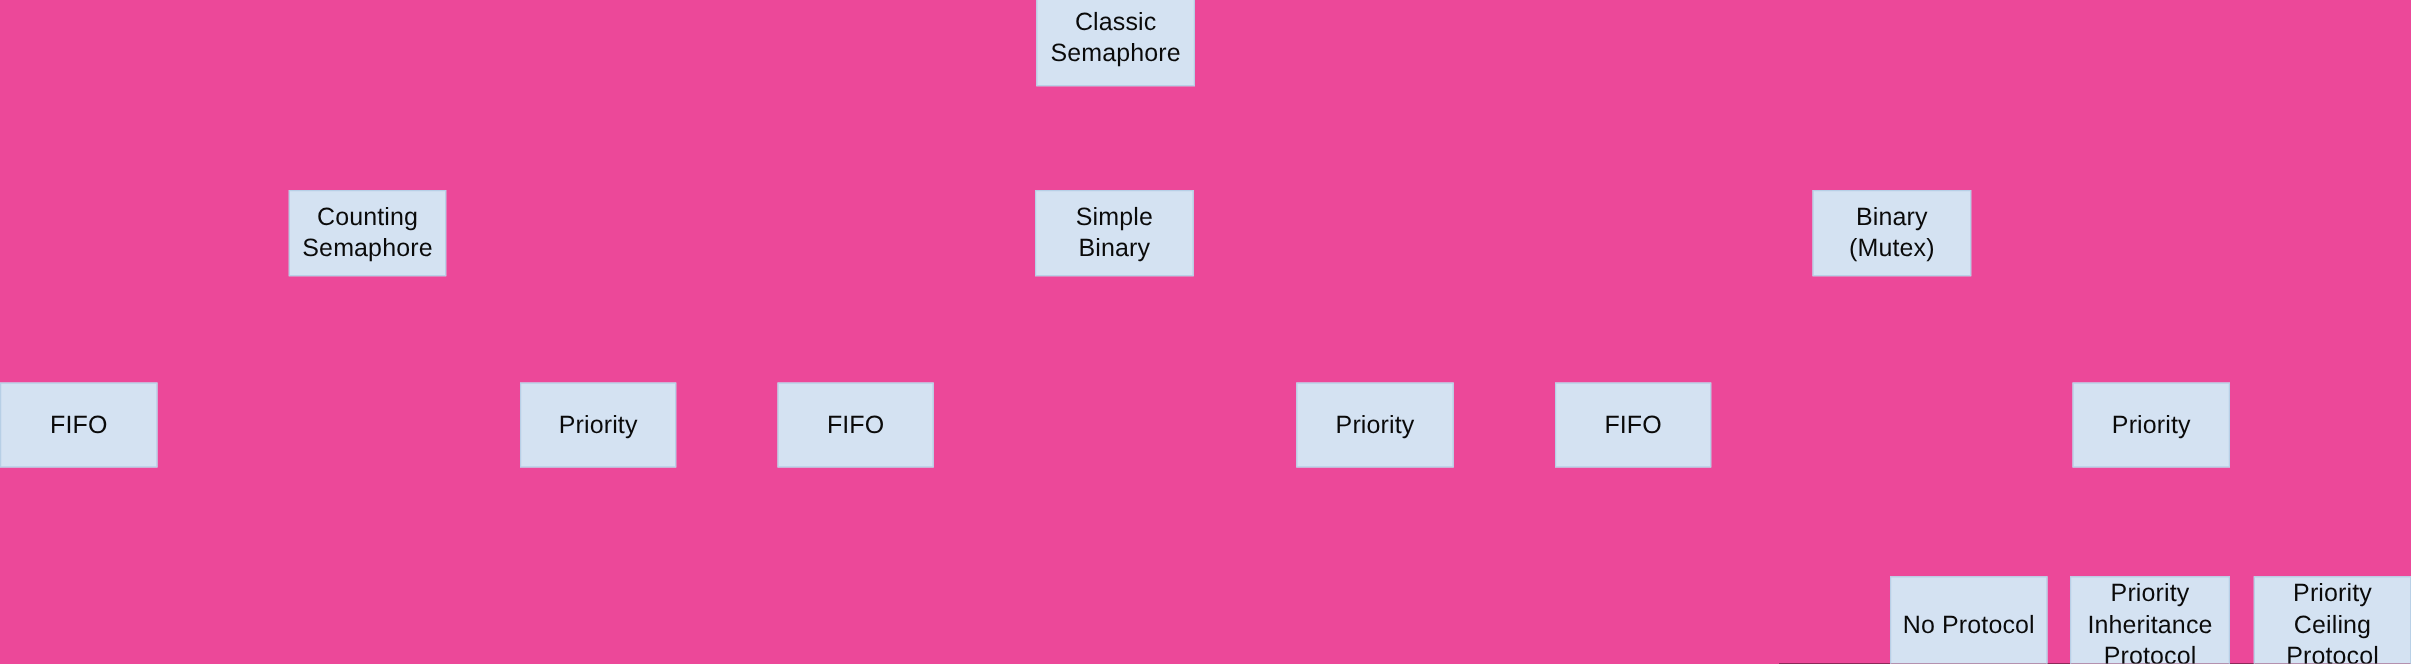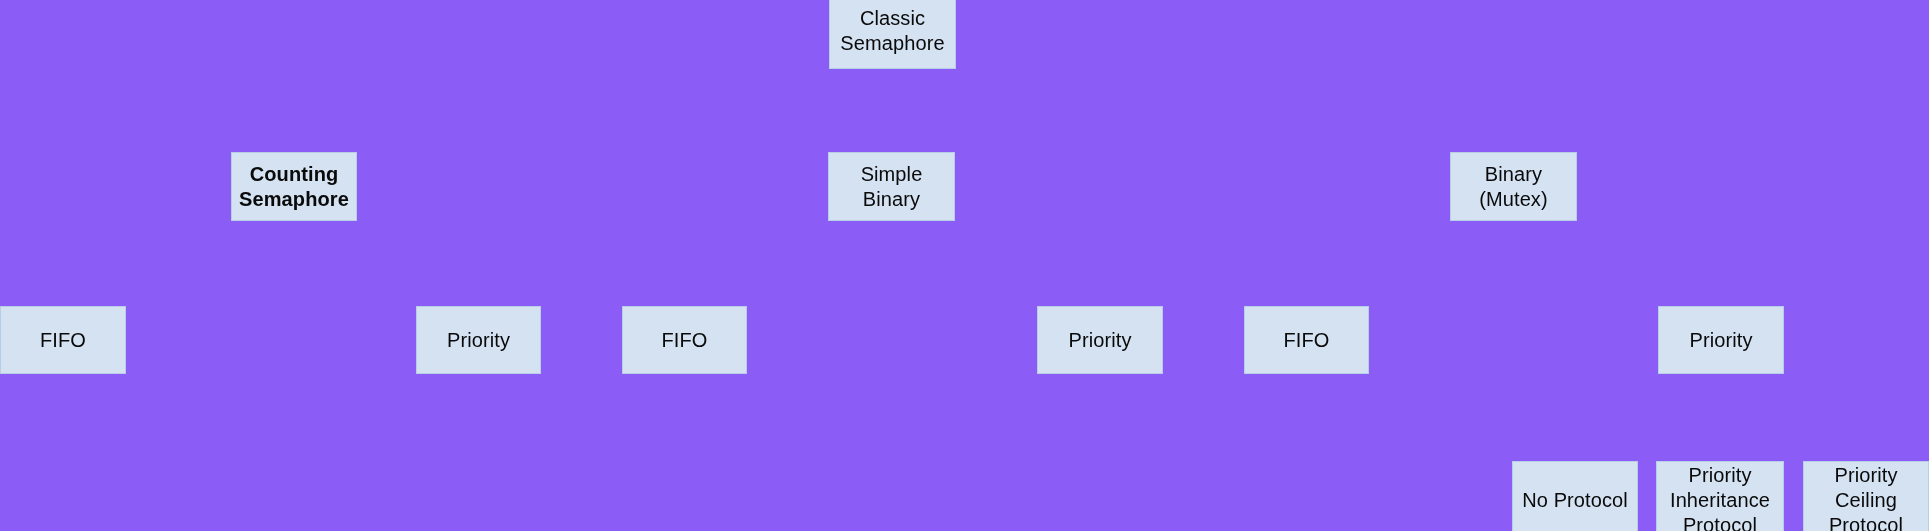"Classic" #canvas { background: #8b5cf6 -> #ec4899 }
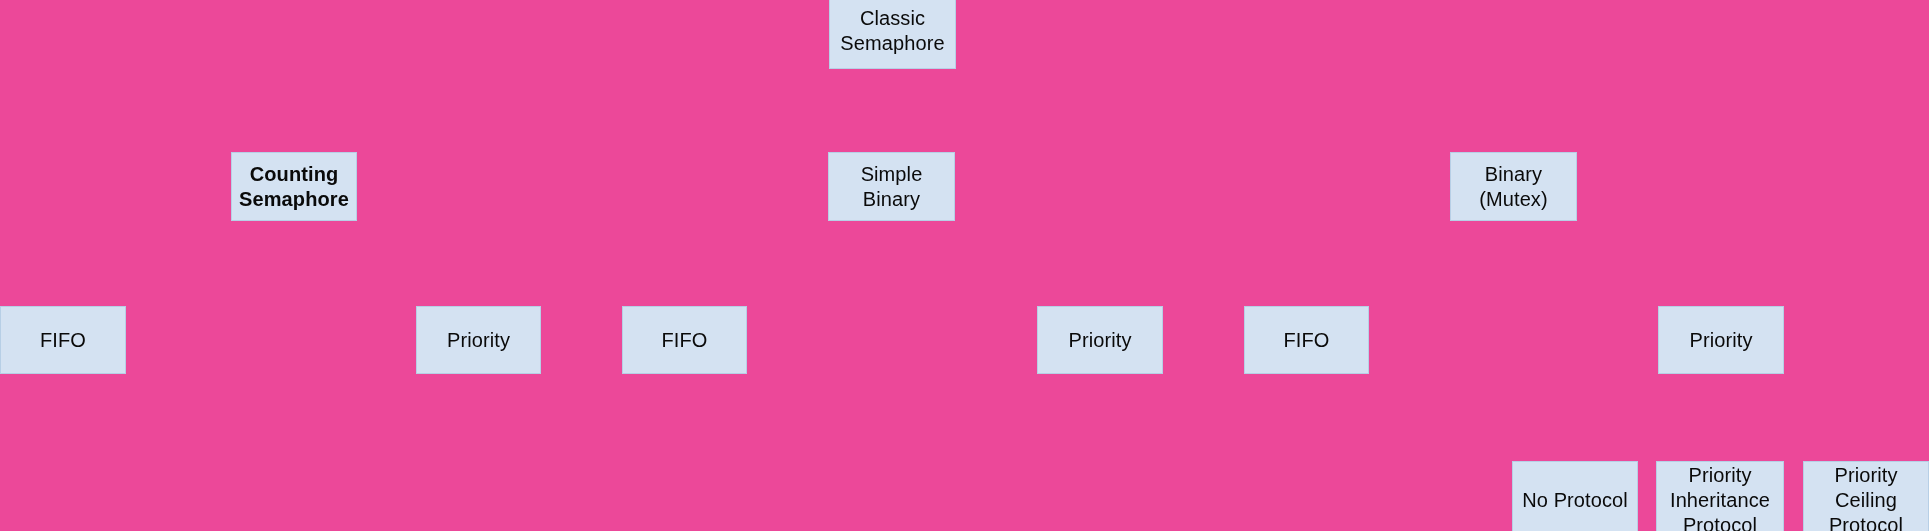"Counting" .n-counting-semaphore { font-weight: bold -> none }
